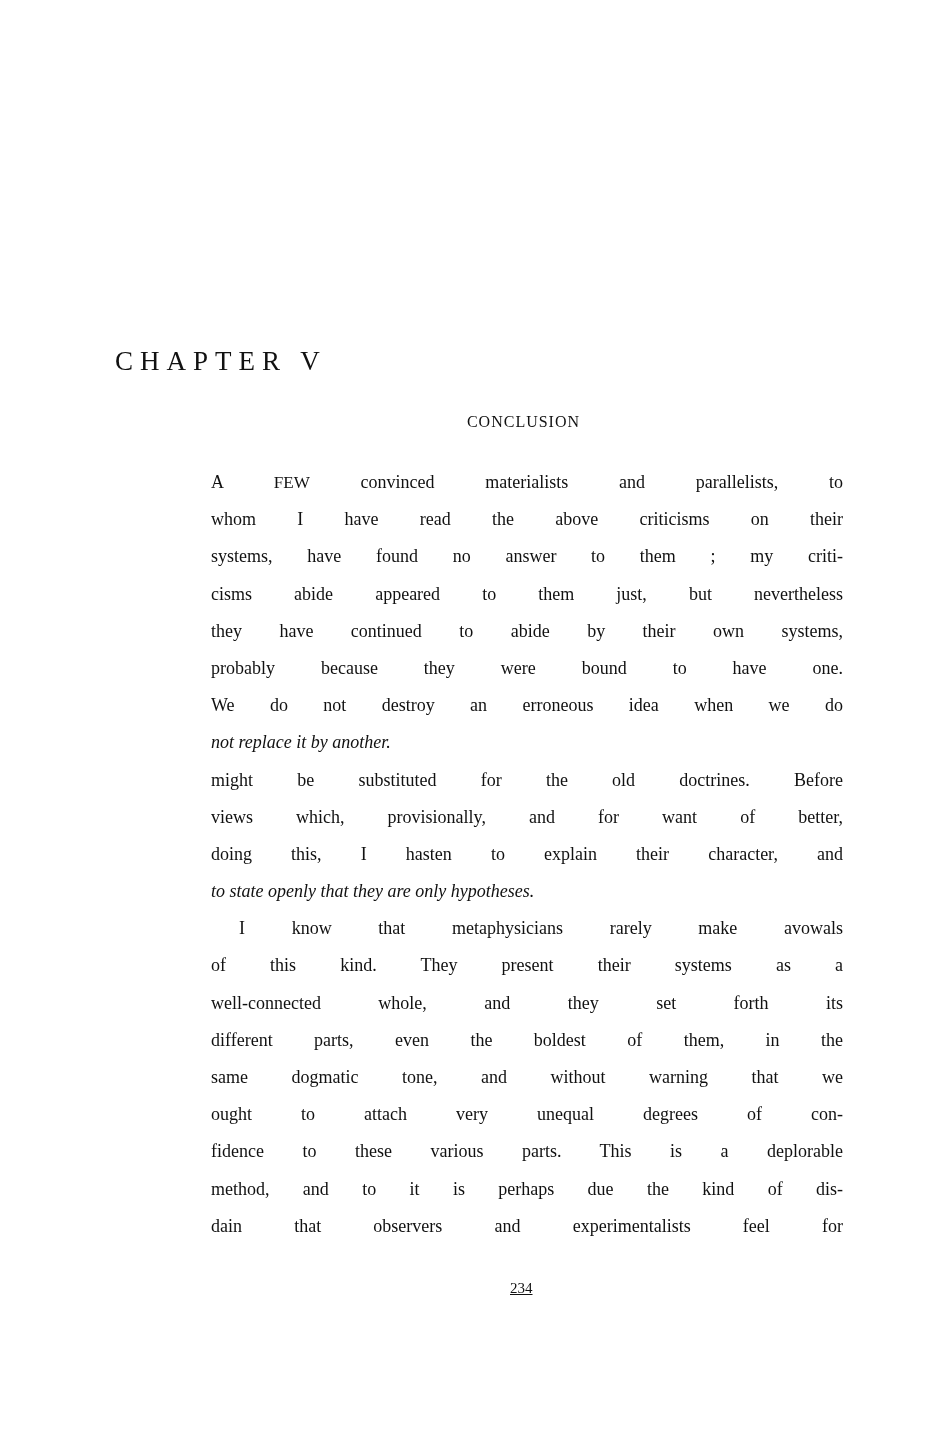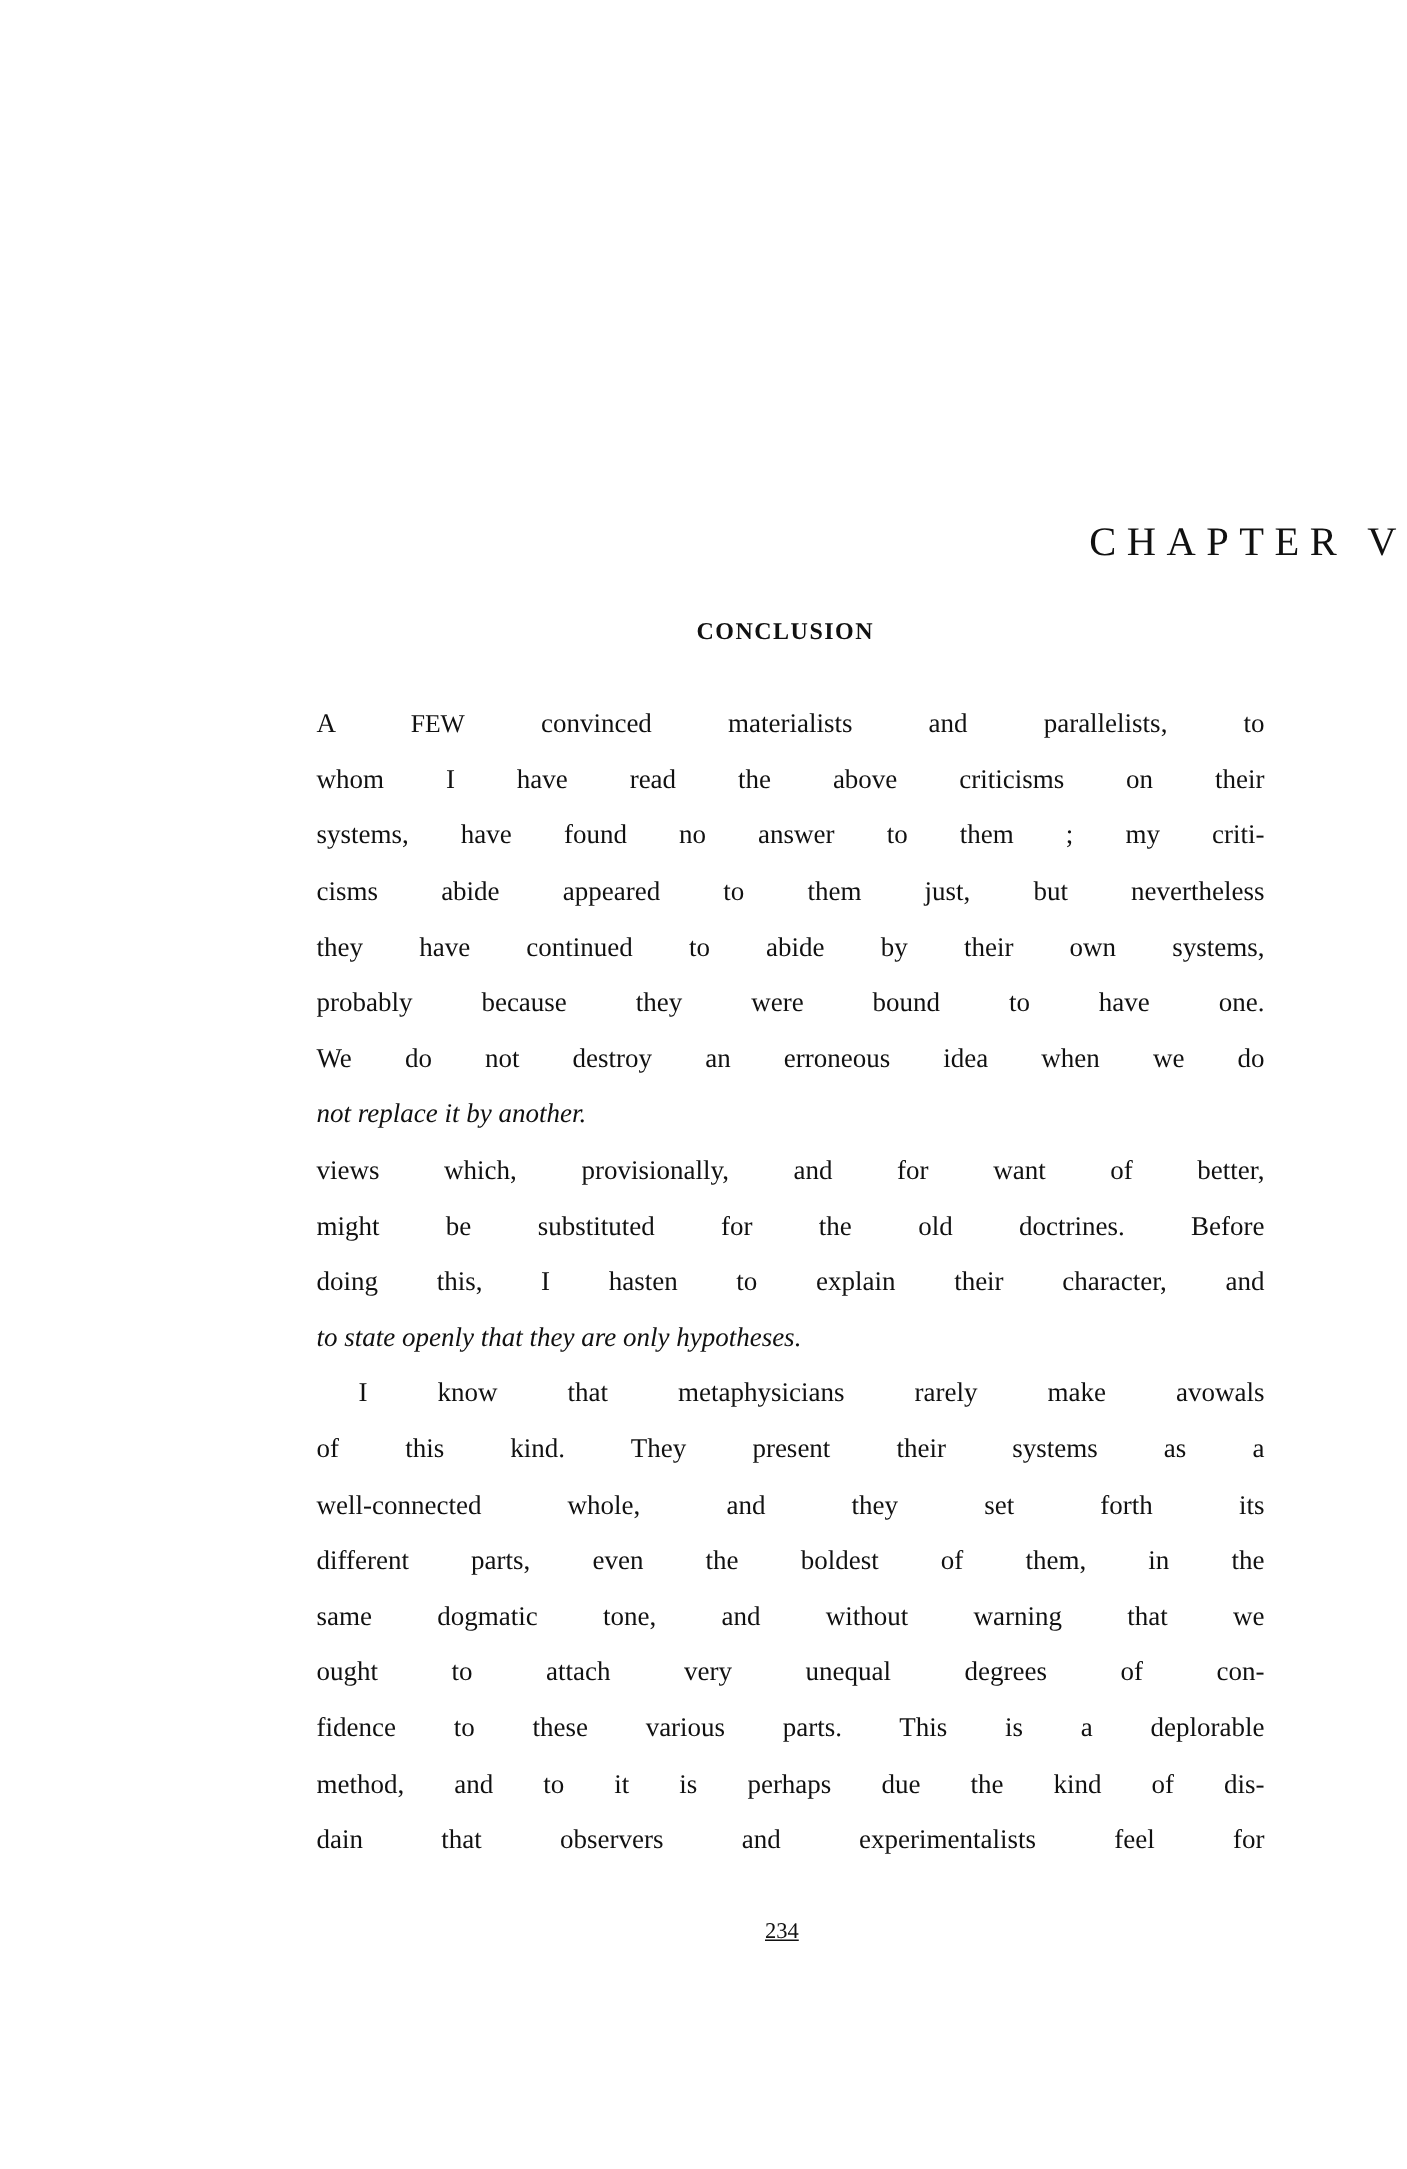"CHAPTER V" .chapter-title { text-align: right -> left }
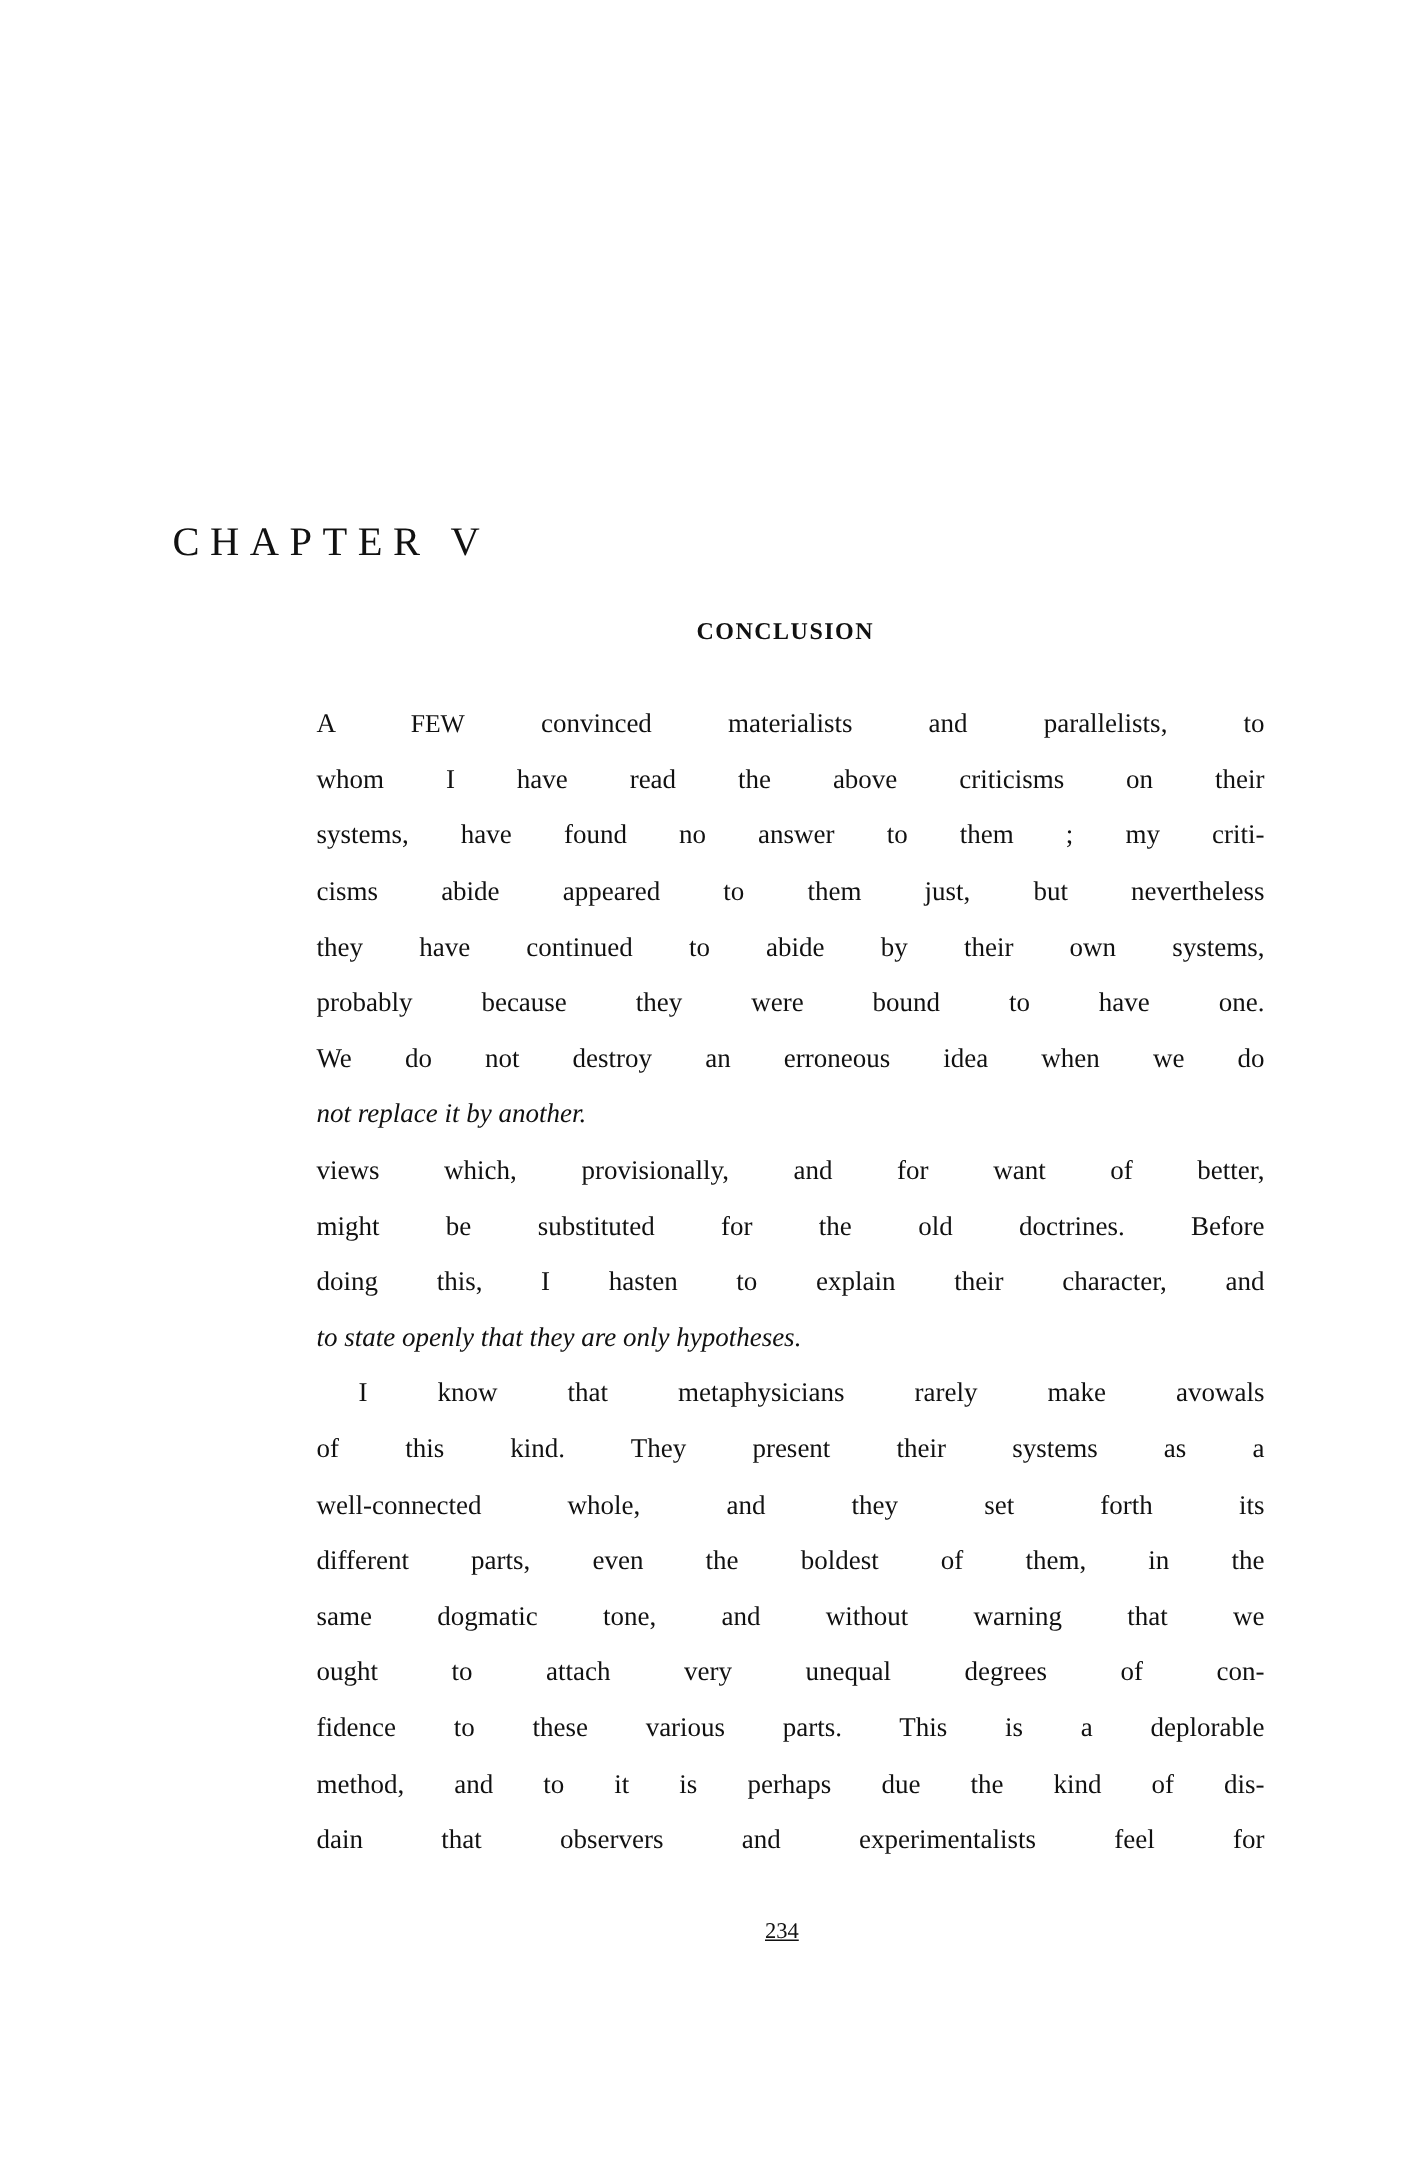"CONCLUSION" .chapter-subtitle { font-weight: bold -> none }
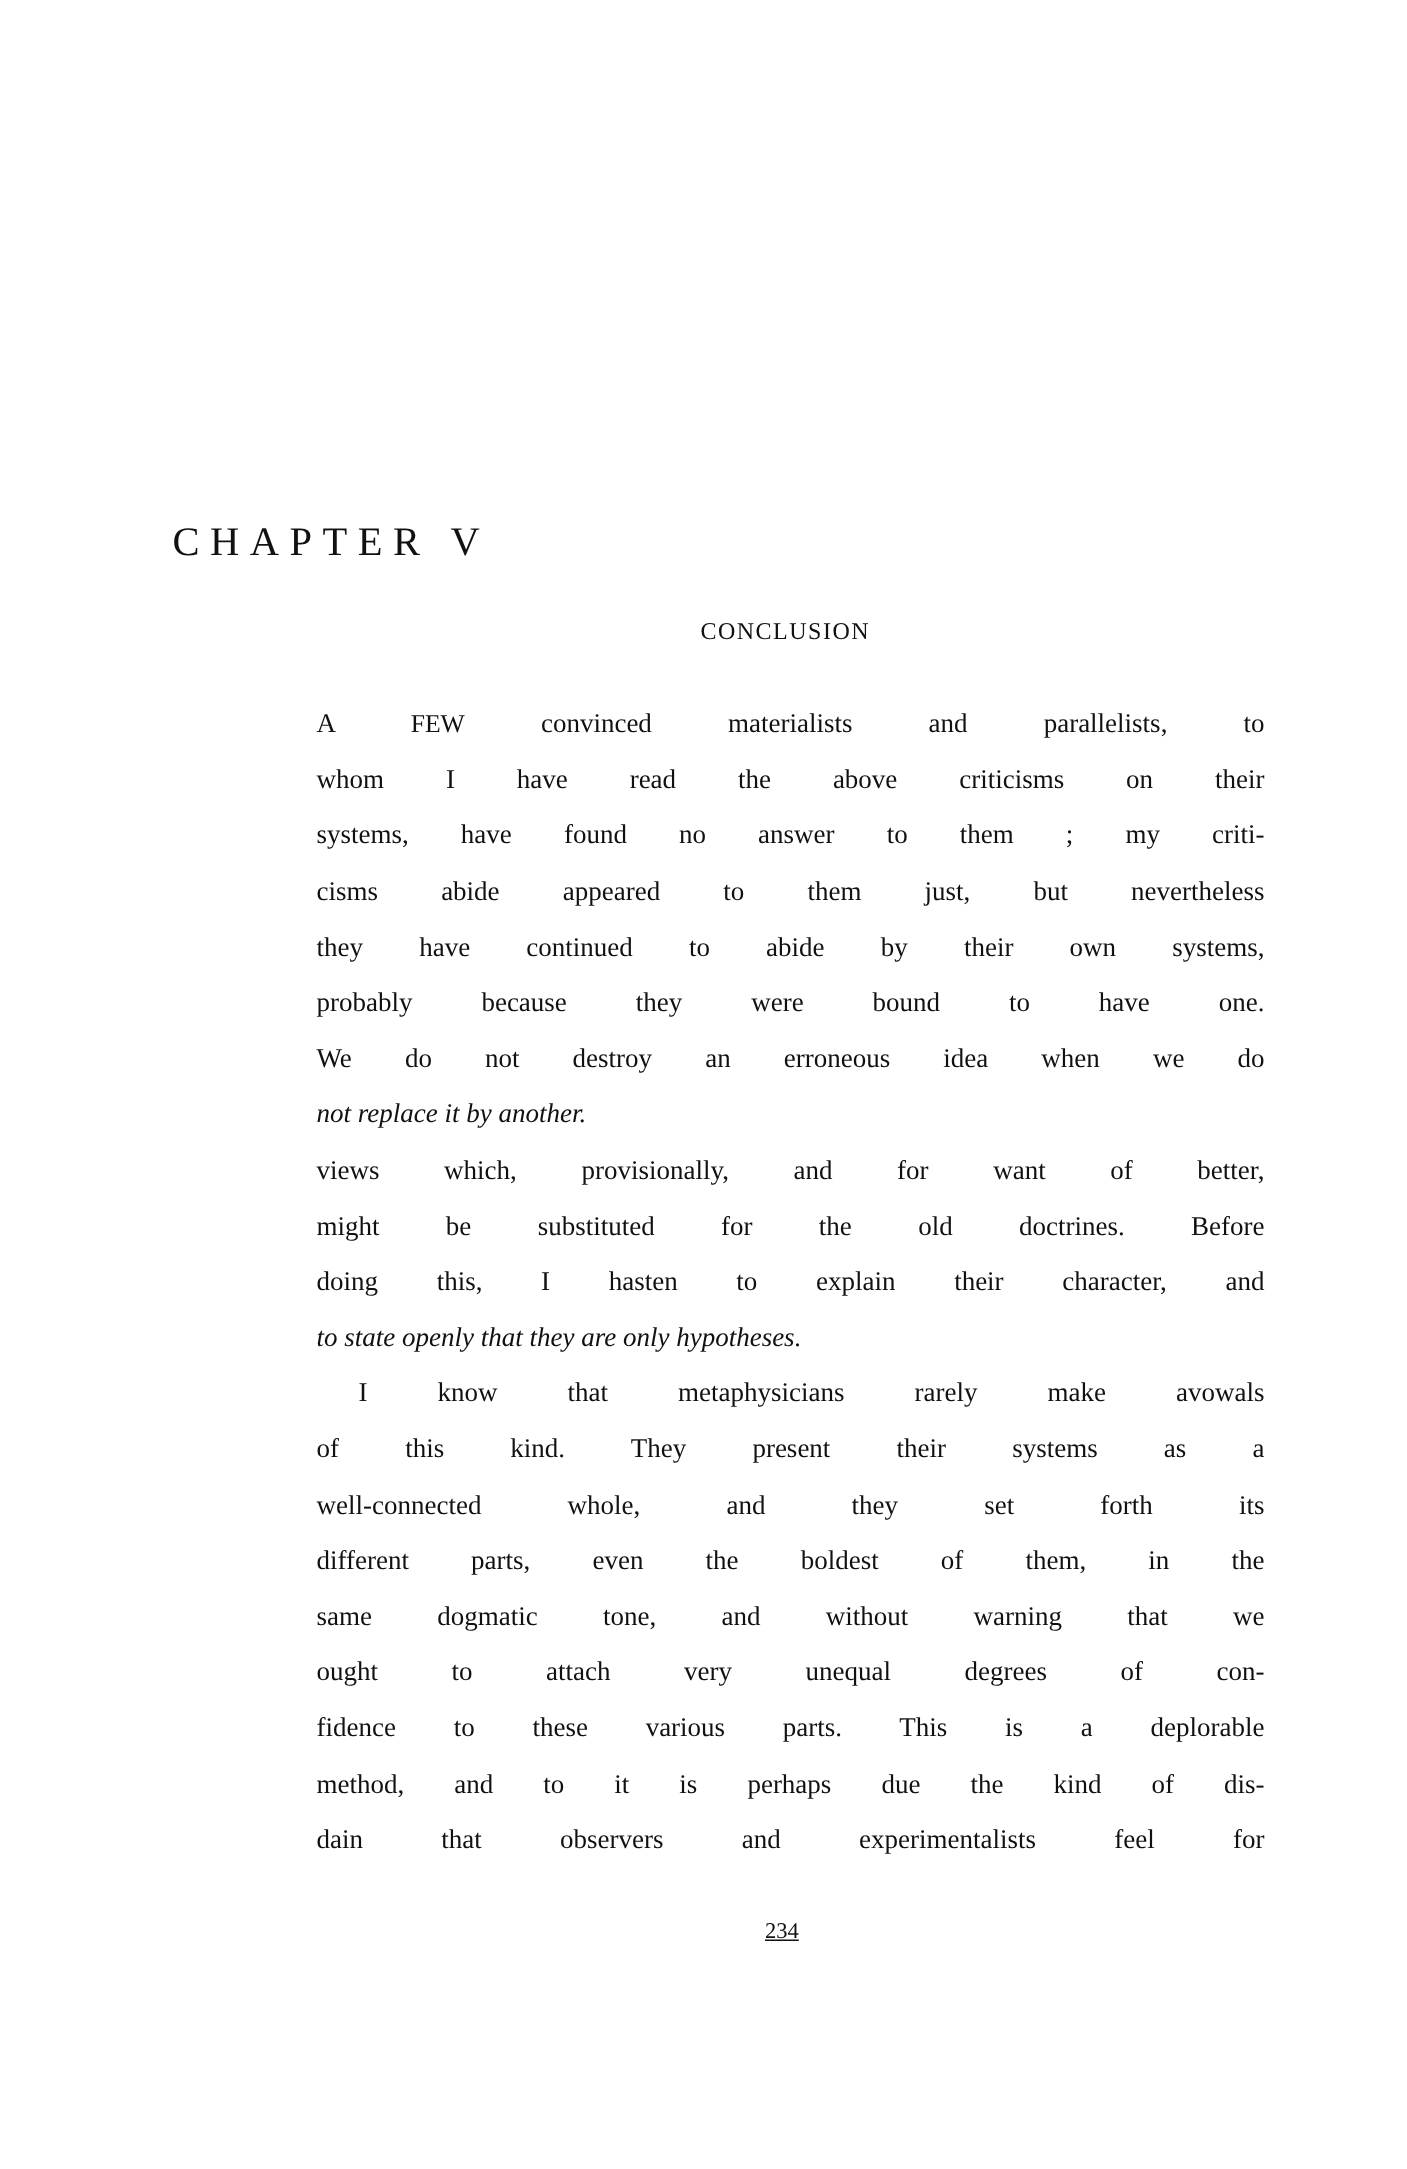"views which, provisionally, and for" div.line { order: before "might be substituted for the" -> after "might be substituted for the" }
